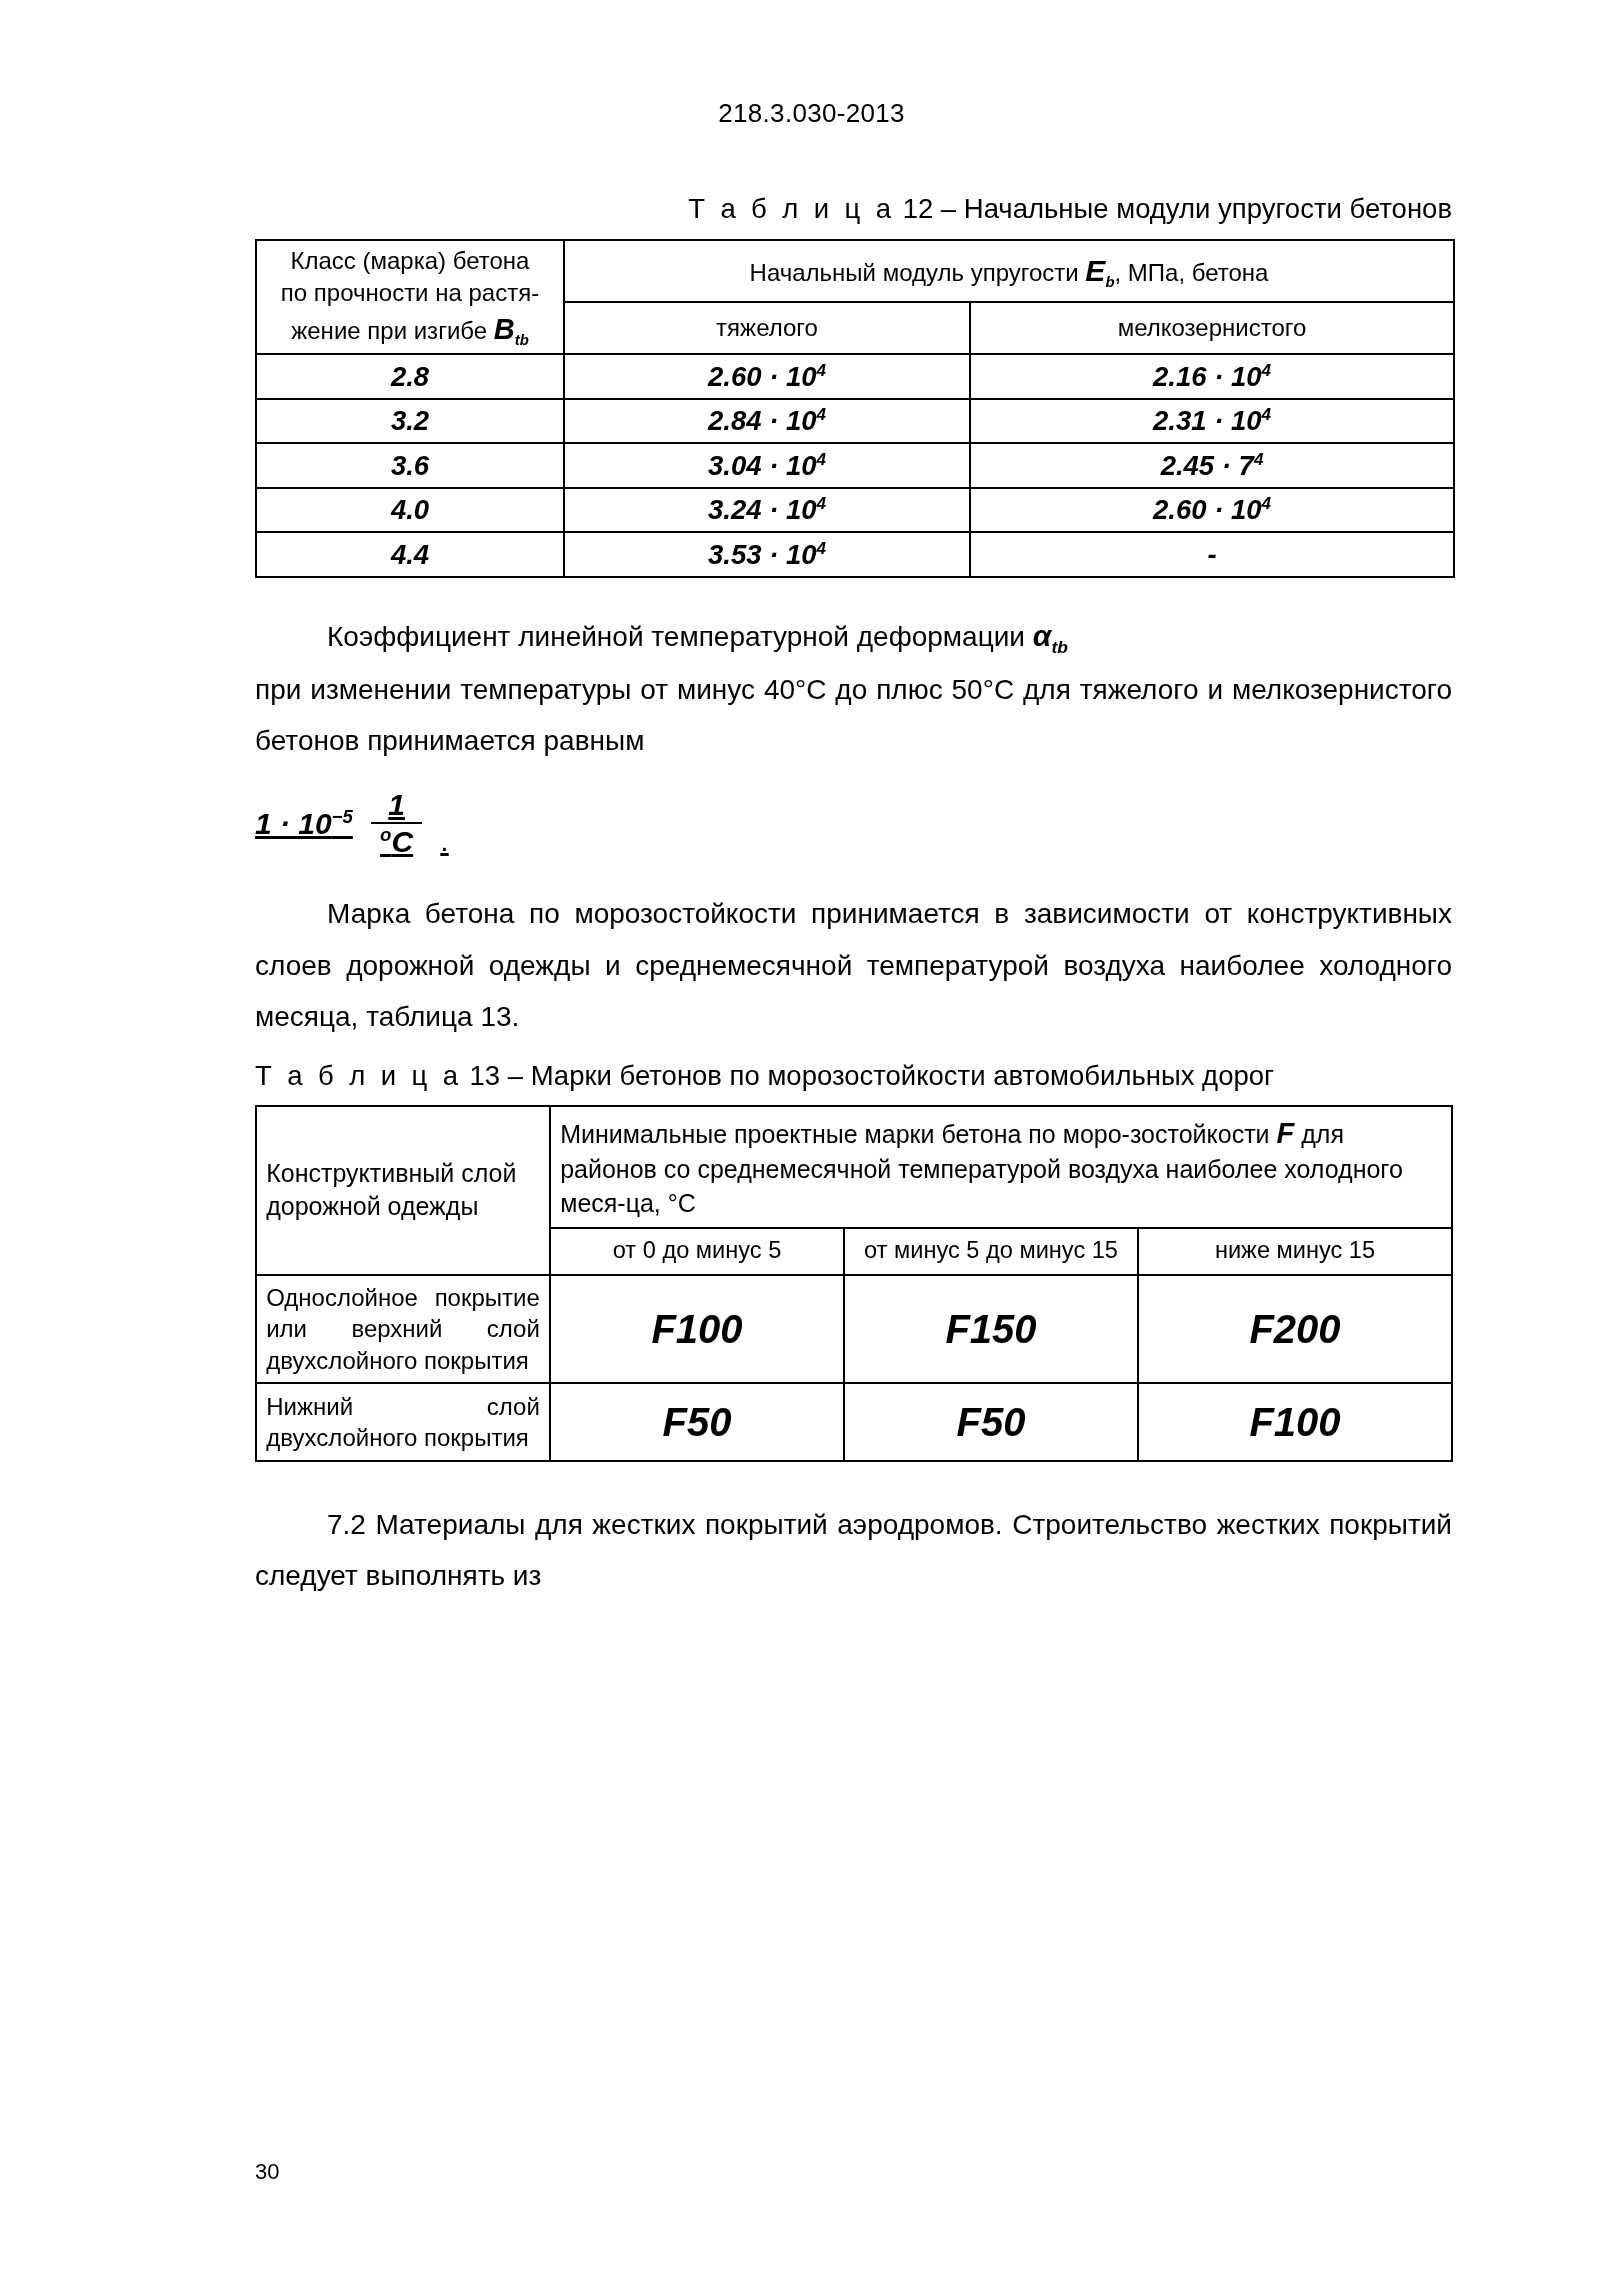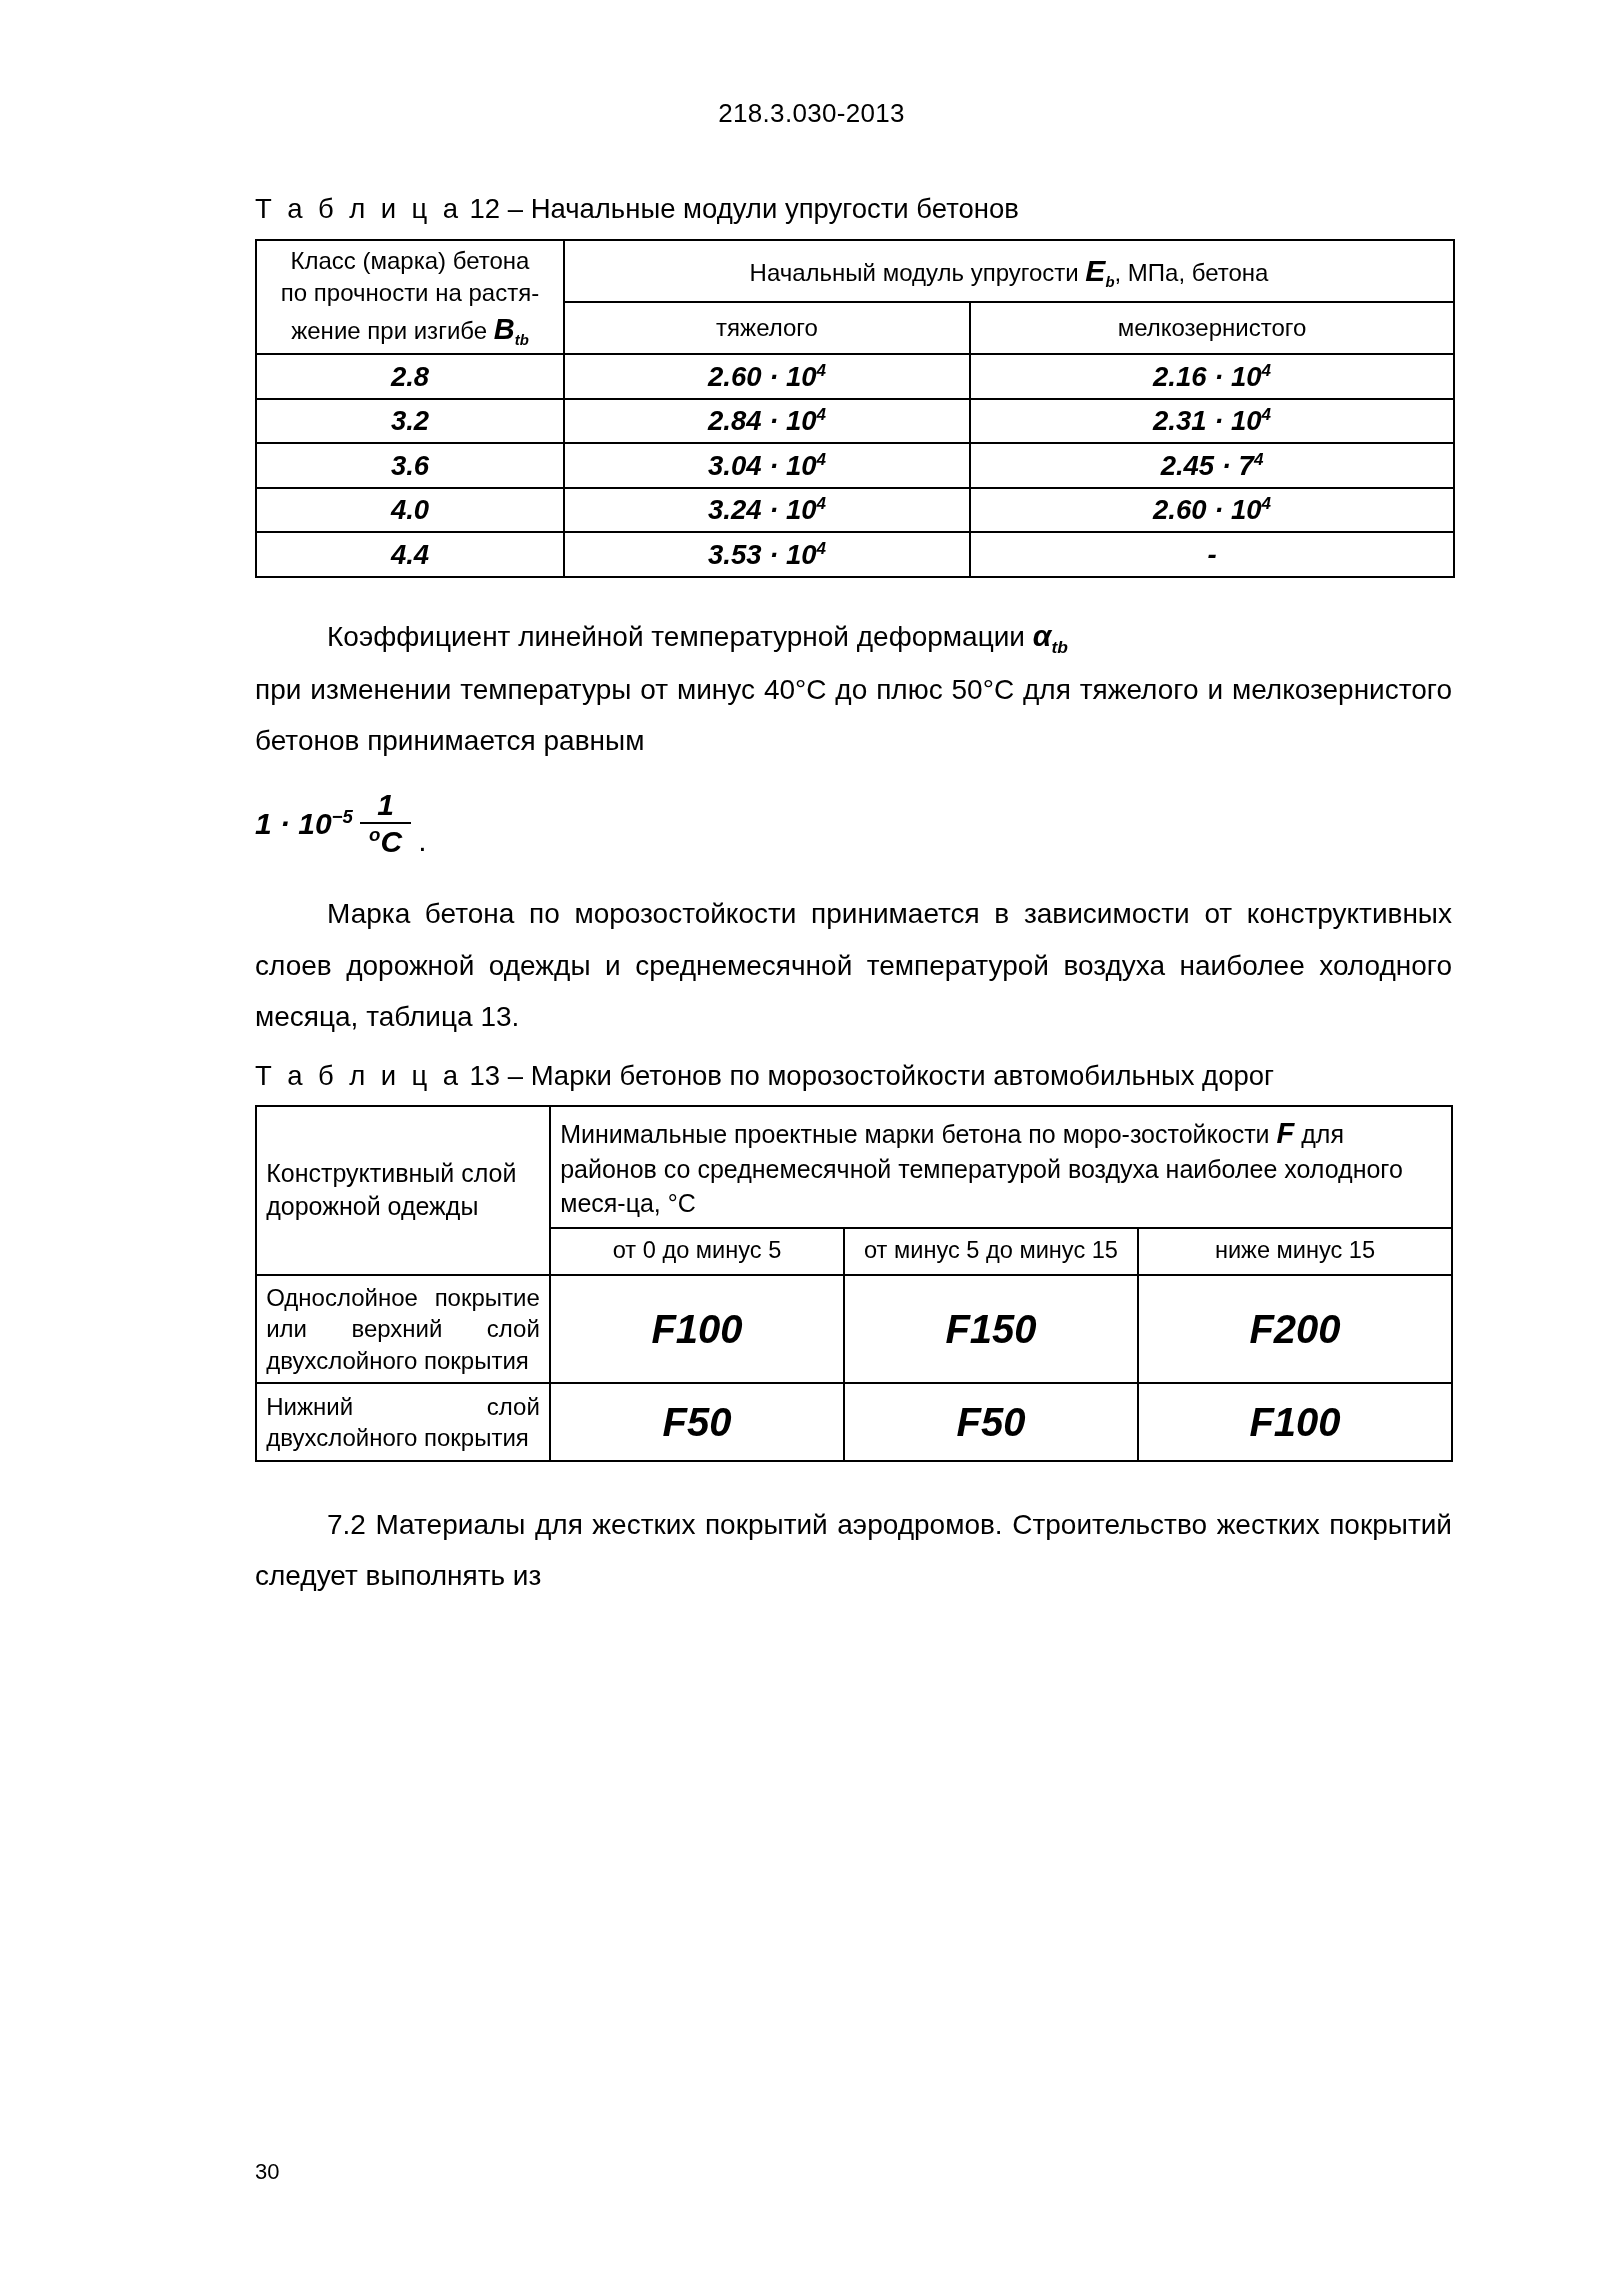"Т а б л и ц а 12" .tbl-caption { text-align: none -> right }
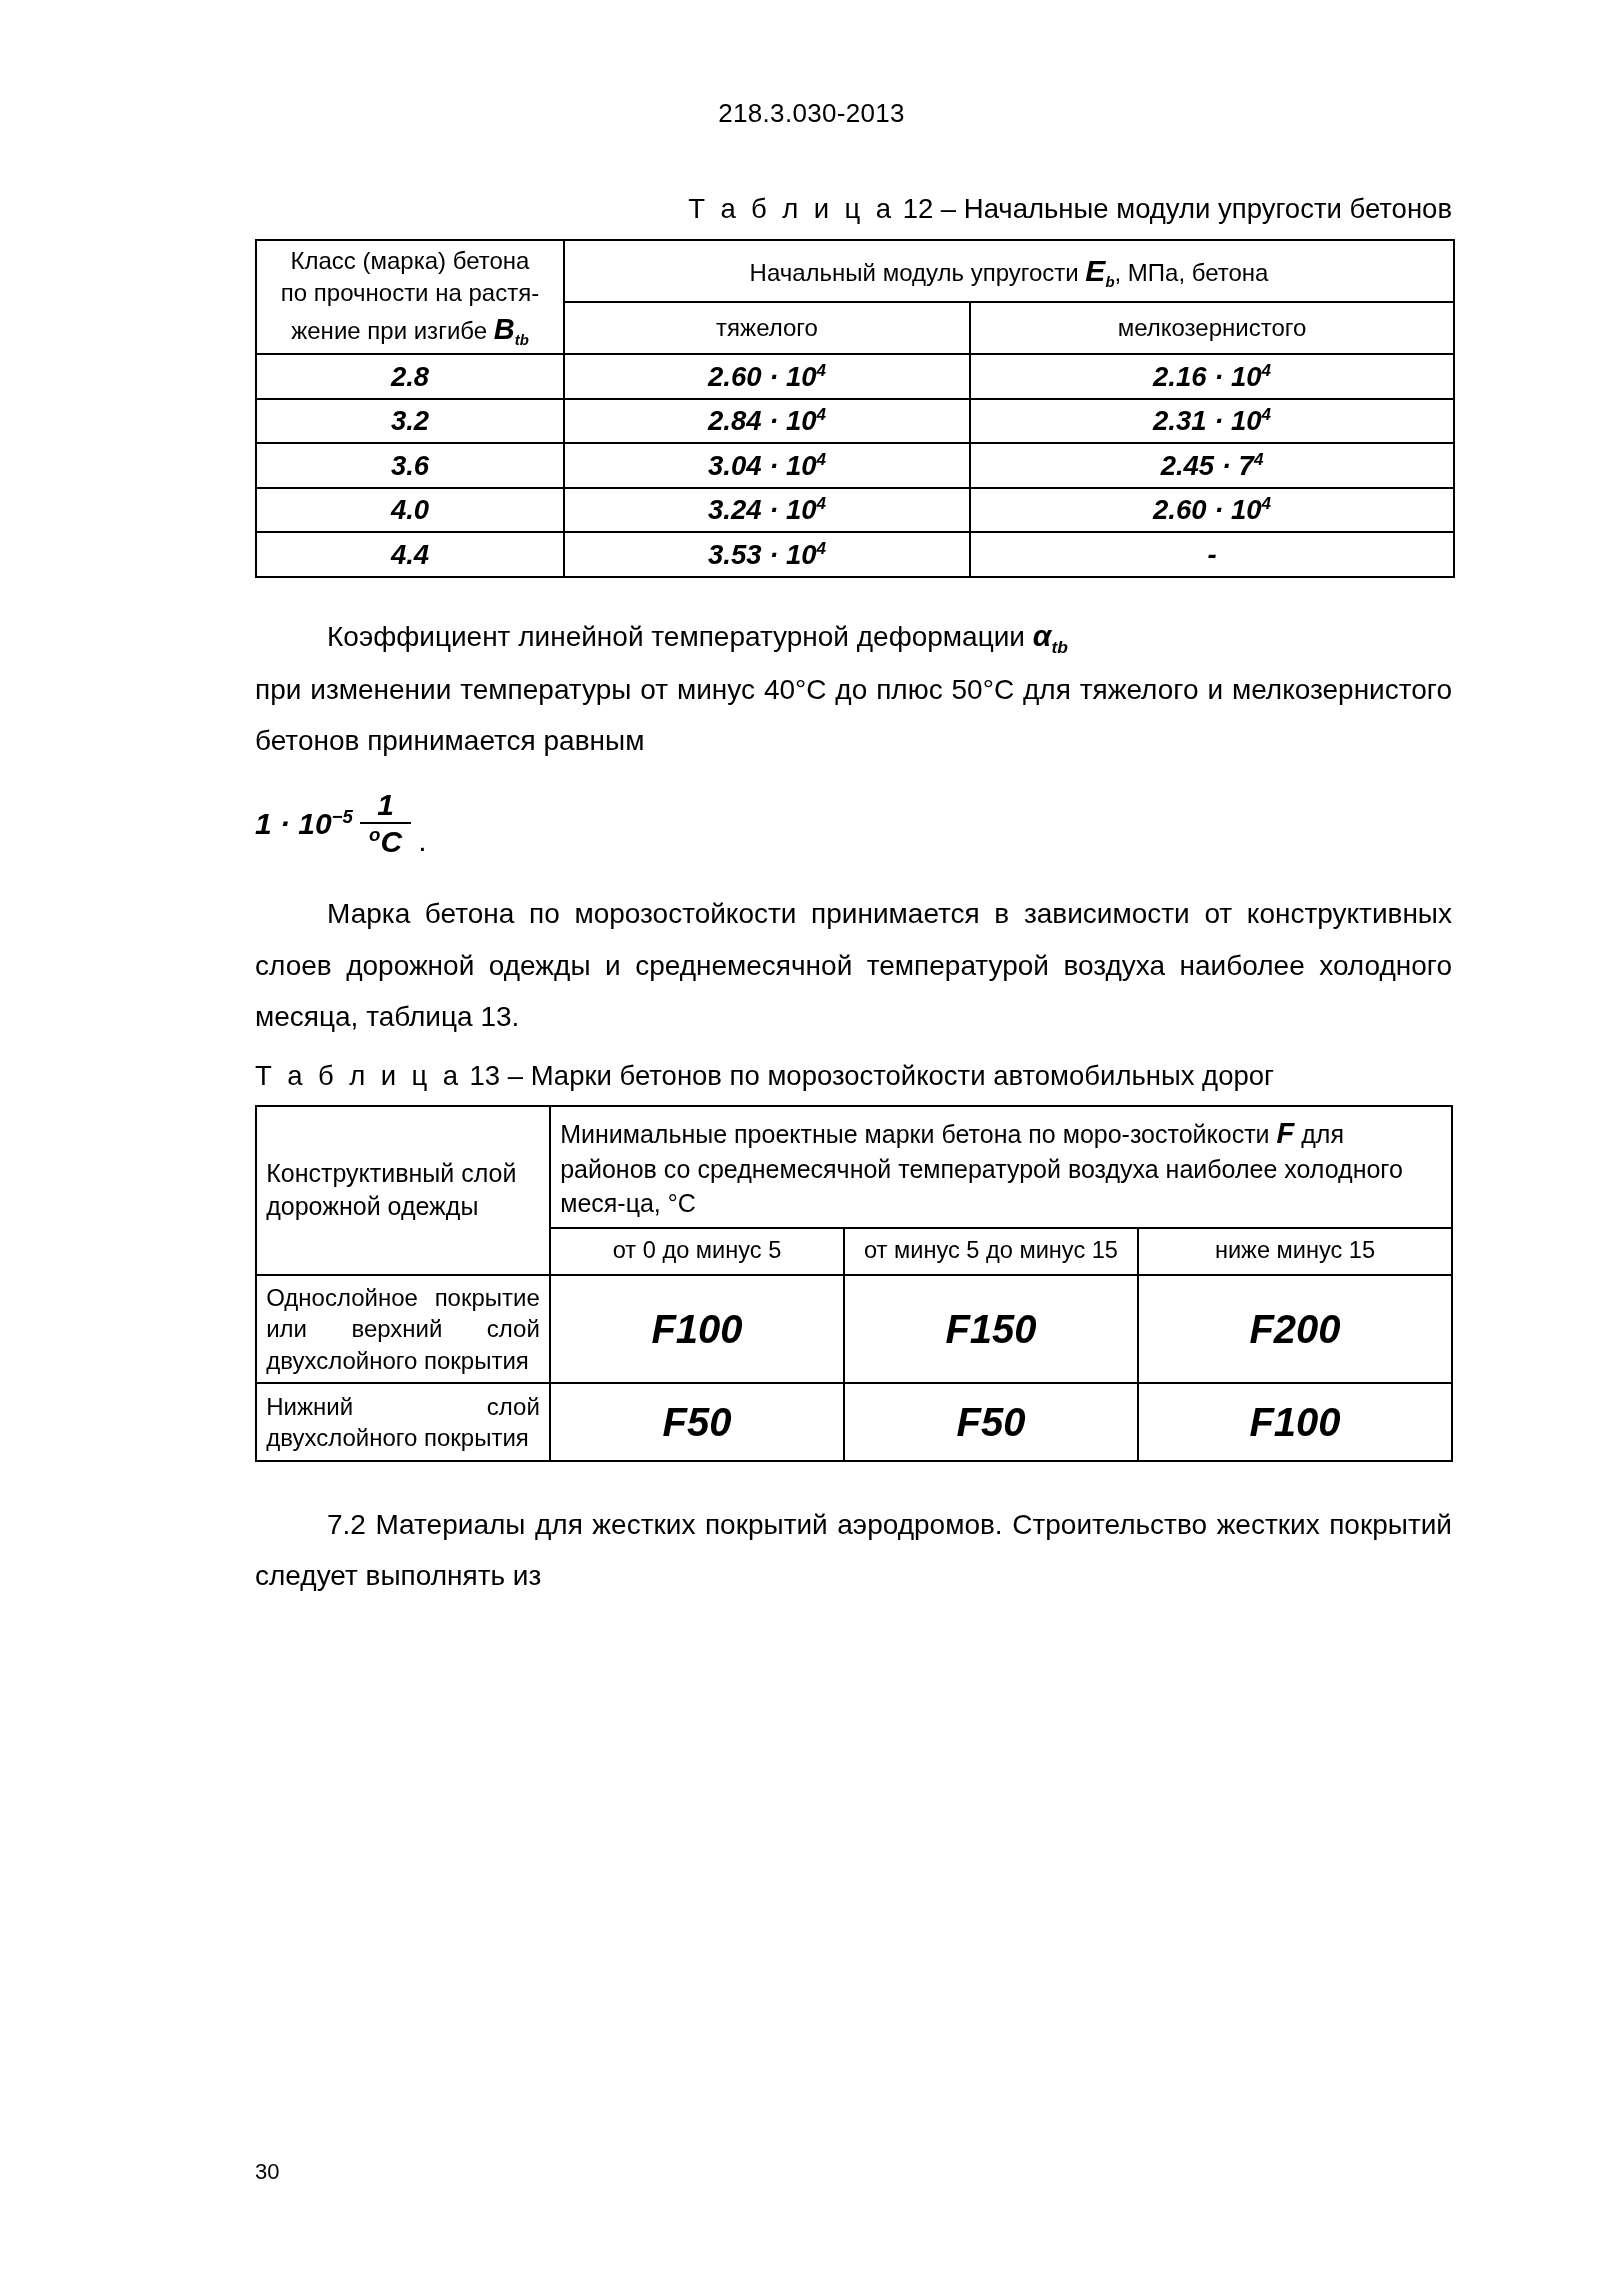"1 · 10−5" .formula { gap: 7px -> 18px; text-decoration: none -> underline }
